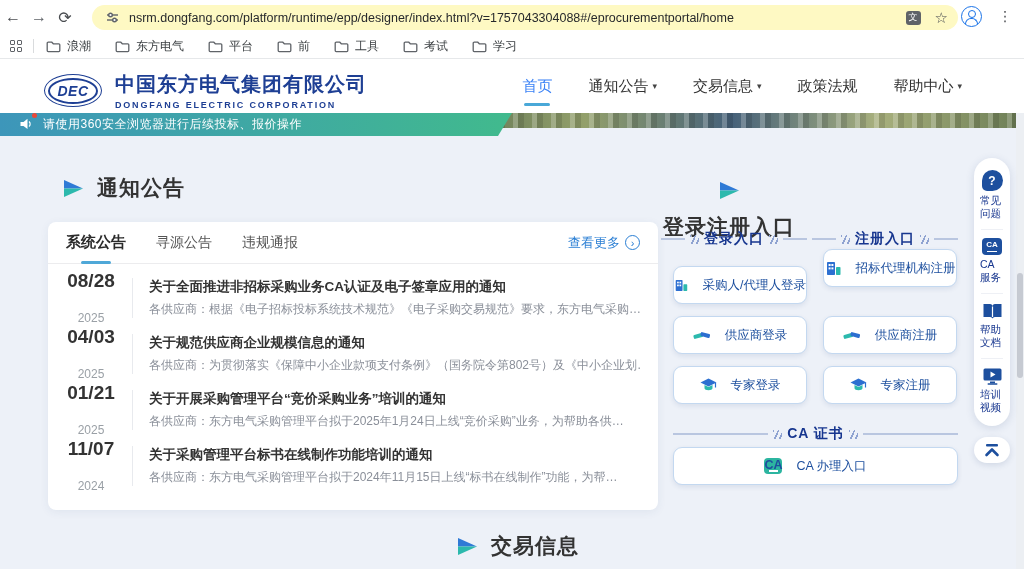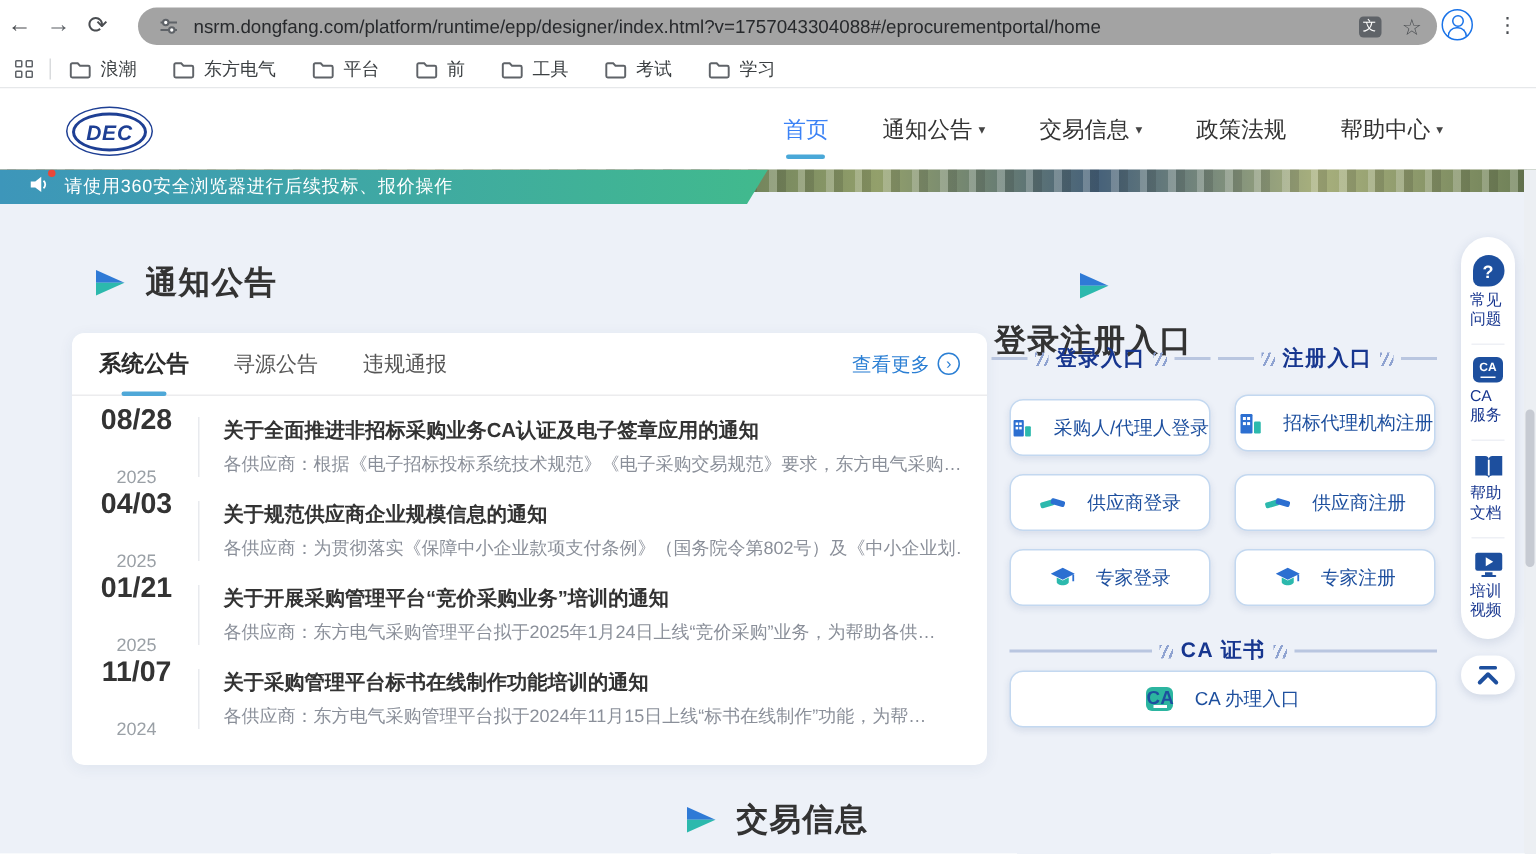"nsrm.dongfang.com/platform/runtime/epp/d" .url-pill { background: #a3a3a3 -> #fef9c3 }
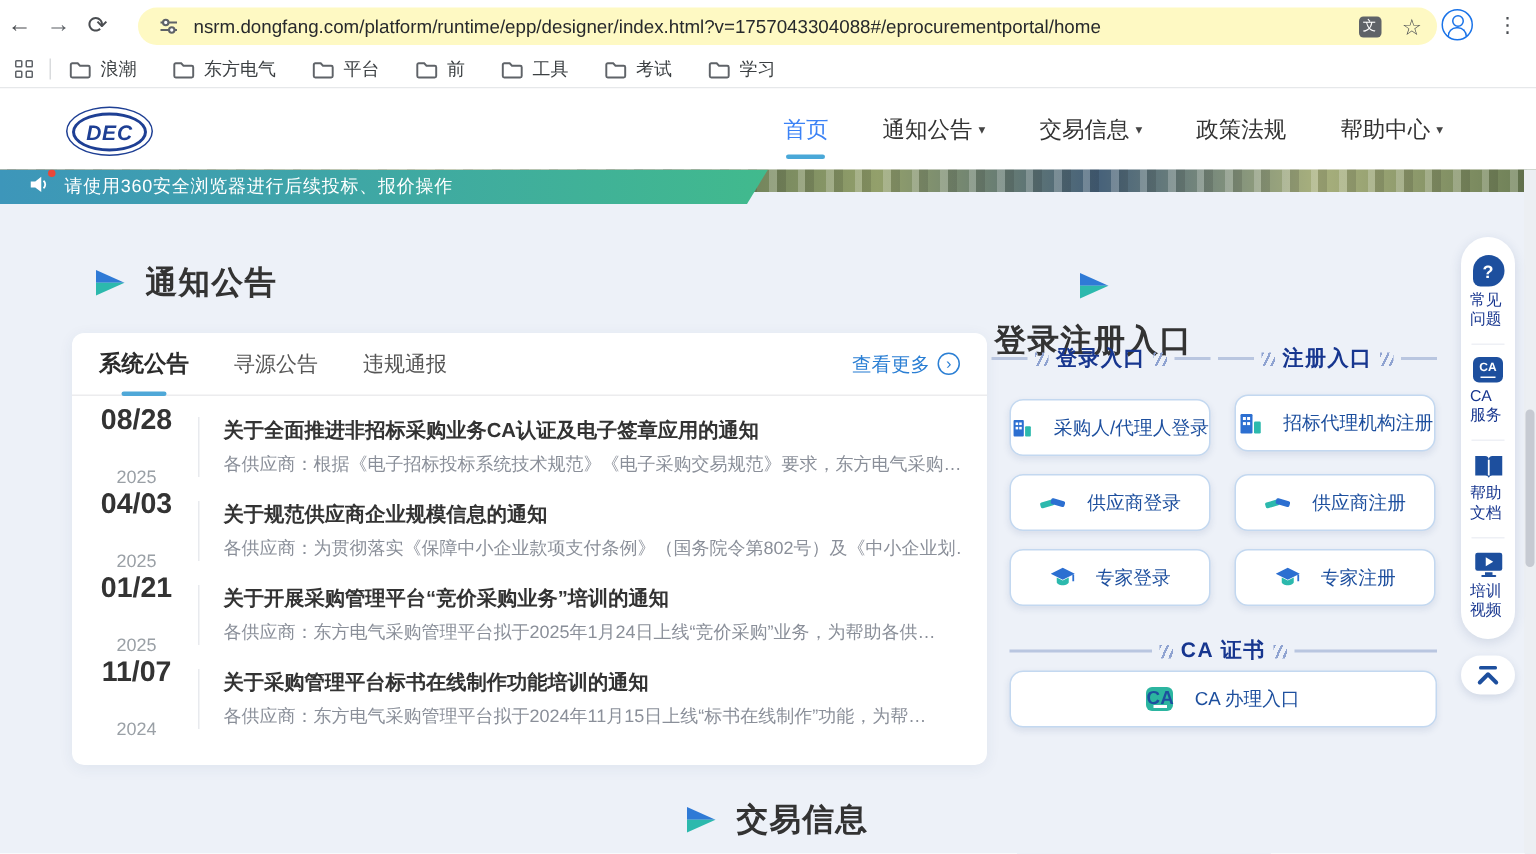"中国东方电气集团有限公司" div.company { html: none -> <div> <div>中国东方电气集团有限公司</div> <div>DONGFANG ELECTRIC CORPORATION</div> </div> }
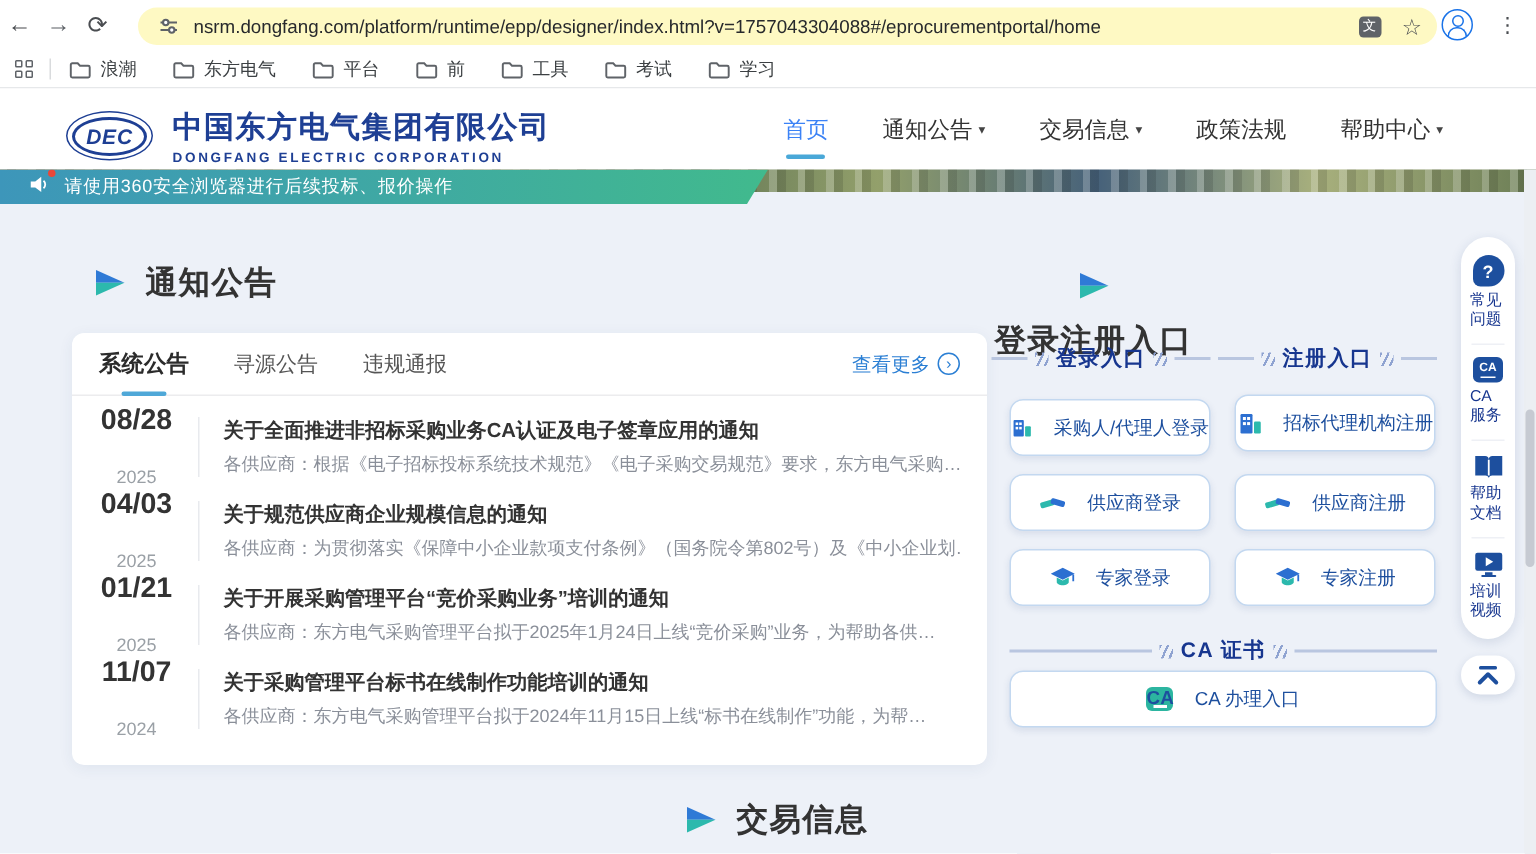"招标代理机构注册" div.lbtn { top: 263px -> 249px }
